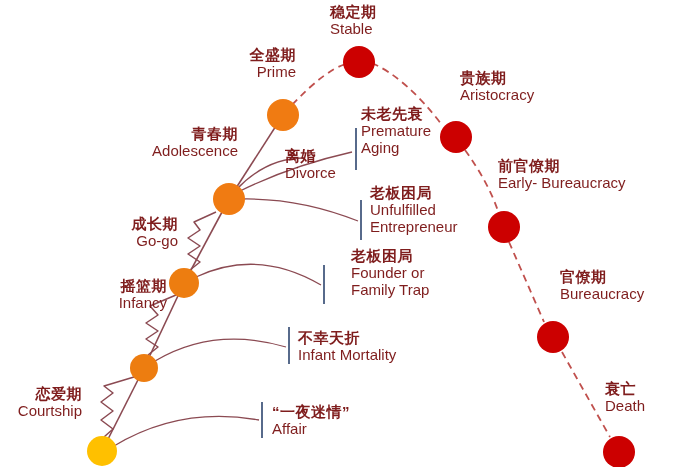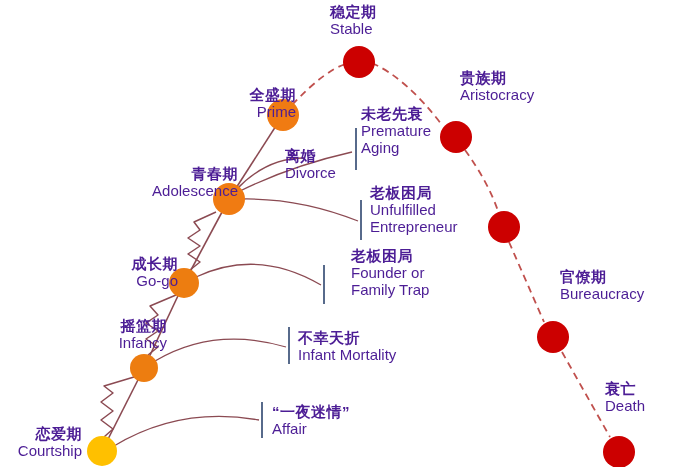"稳定期" .lbl { color: #4c1d95 -> #7f1d1d }
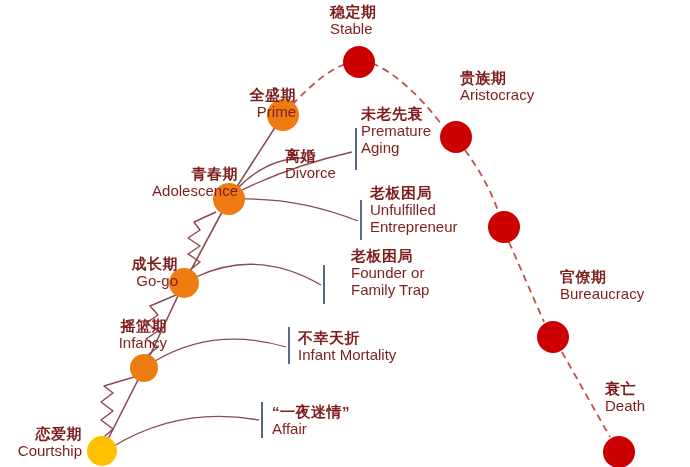"全盛期" .lbl.right { margin-top: 40px -> none }
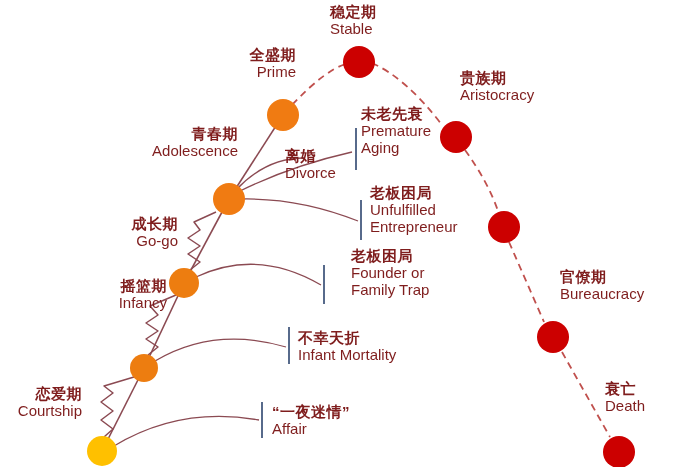"前官僚期" div.lbl { html: none -> <div> <span>前官僚期</span> <span>Early- Bureaucracy</span> </div> }
